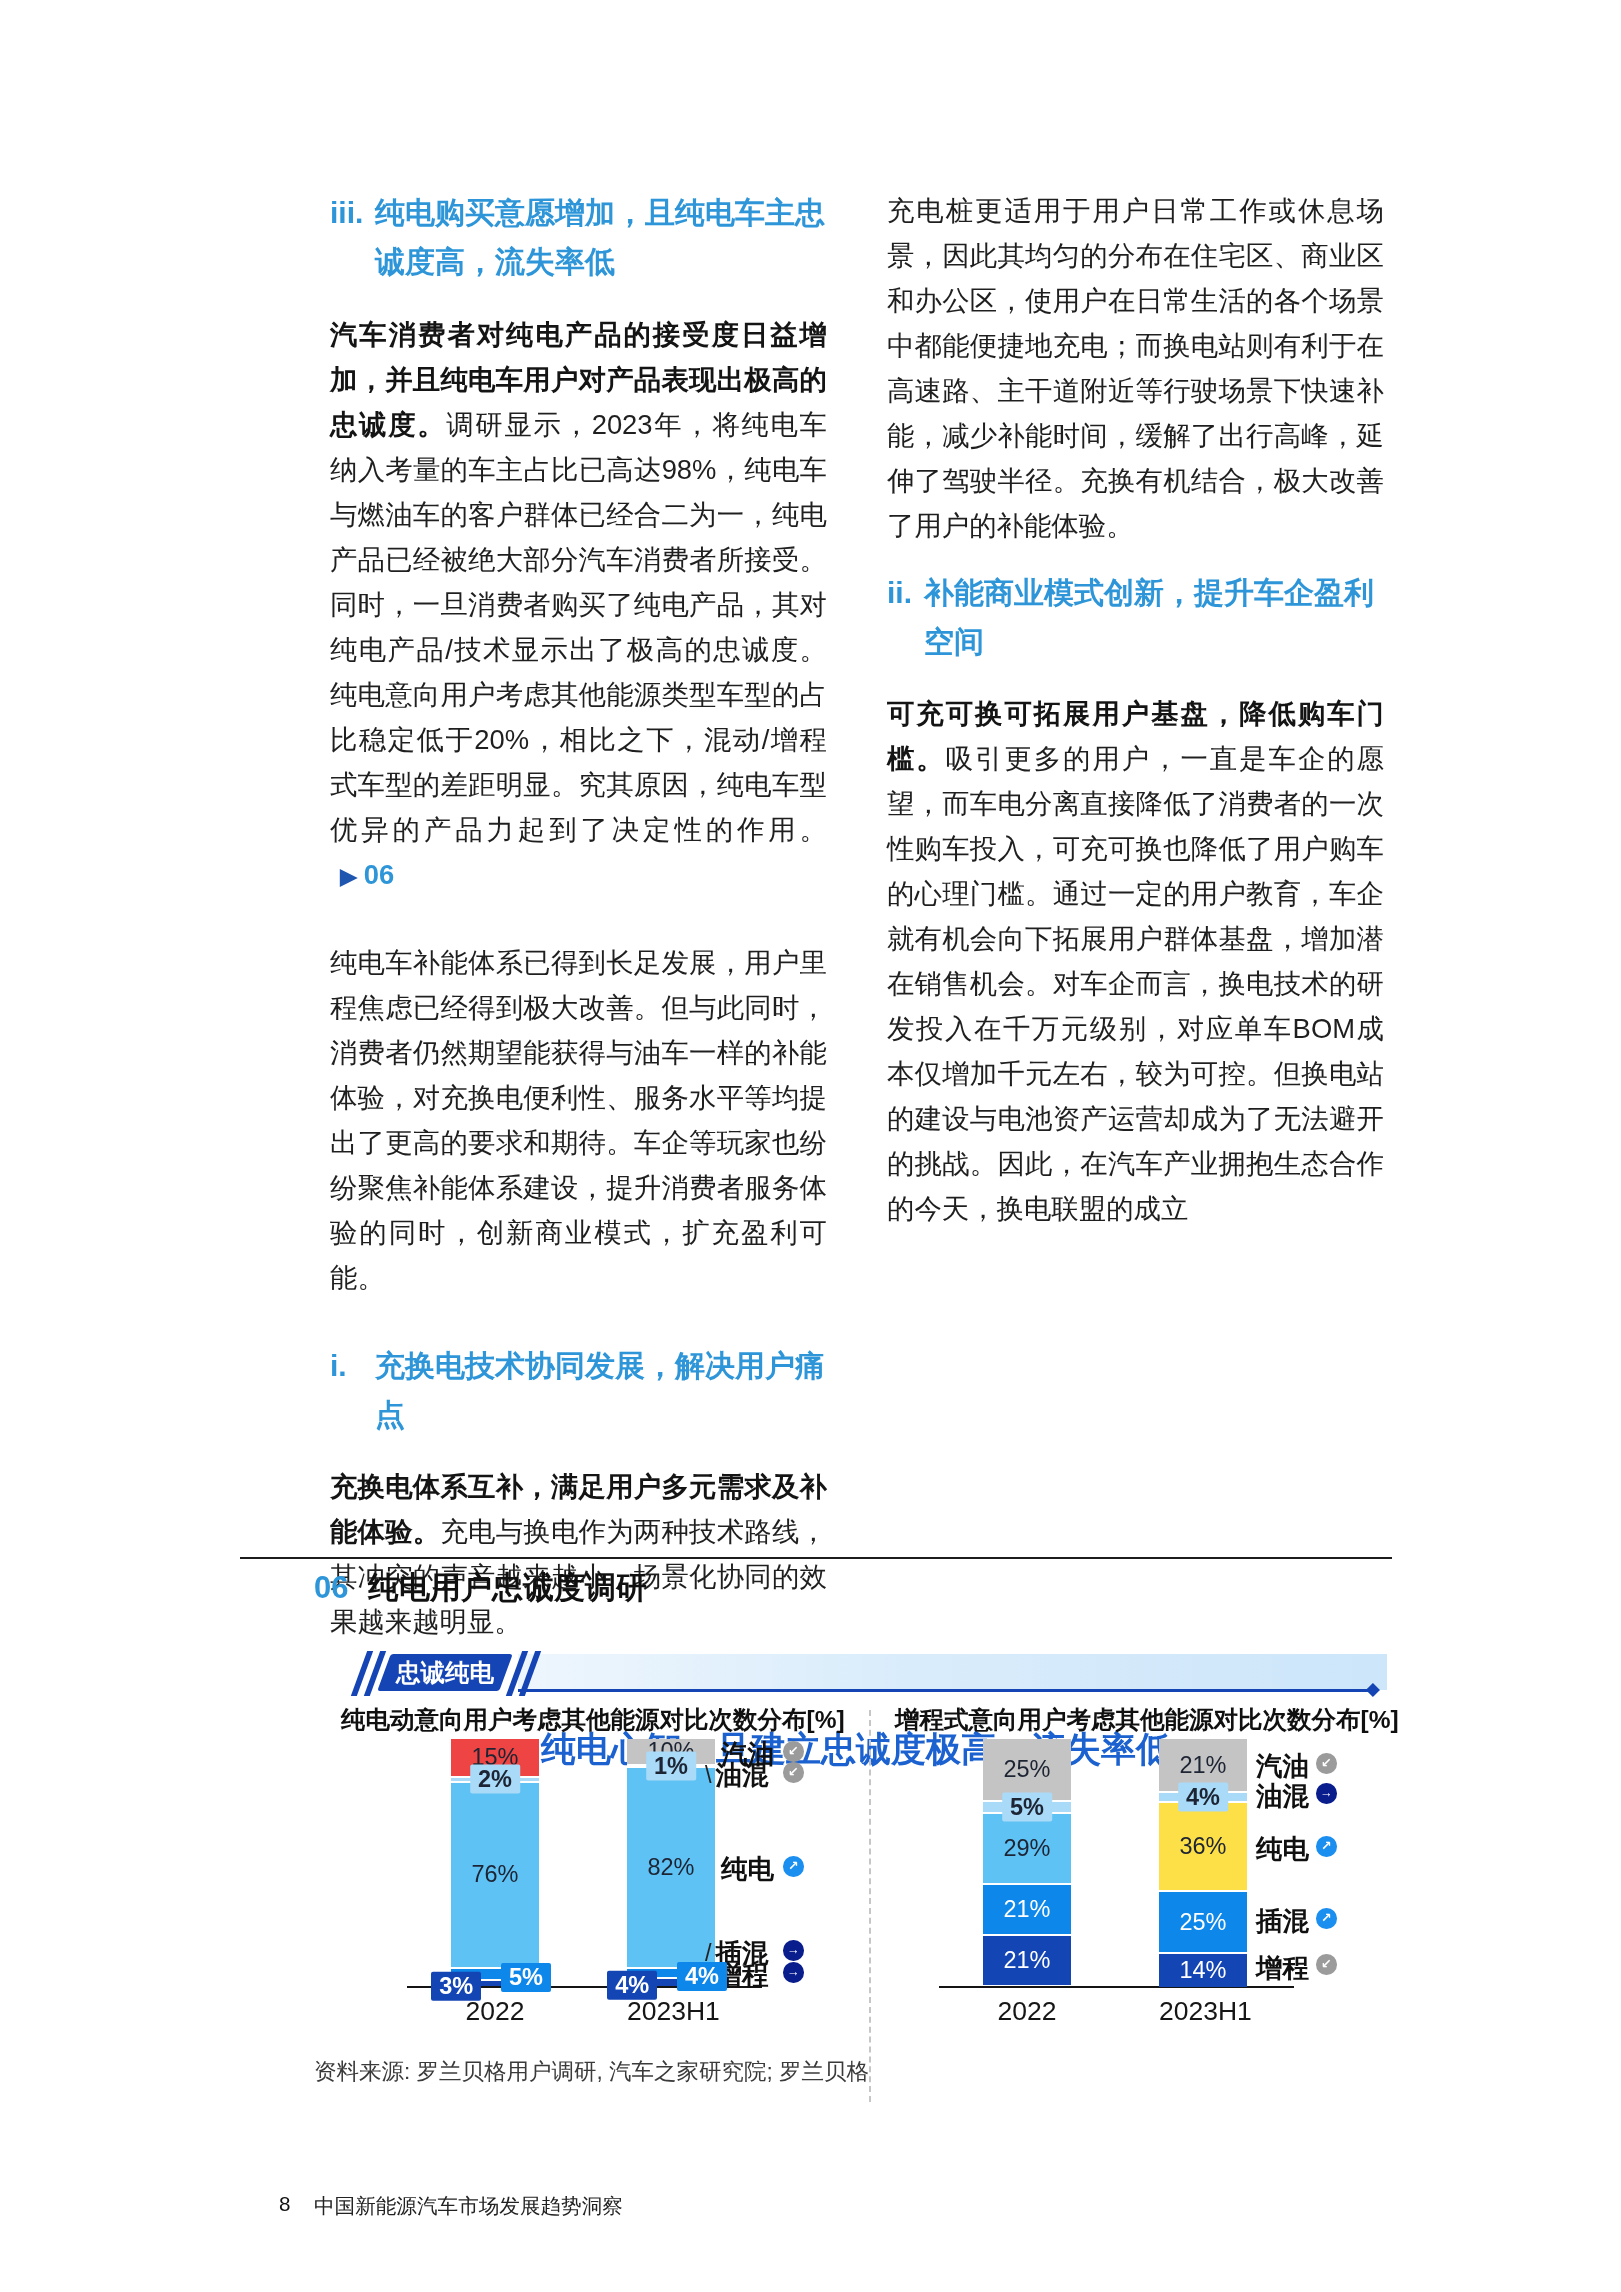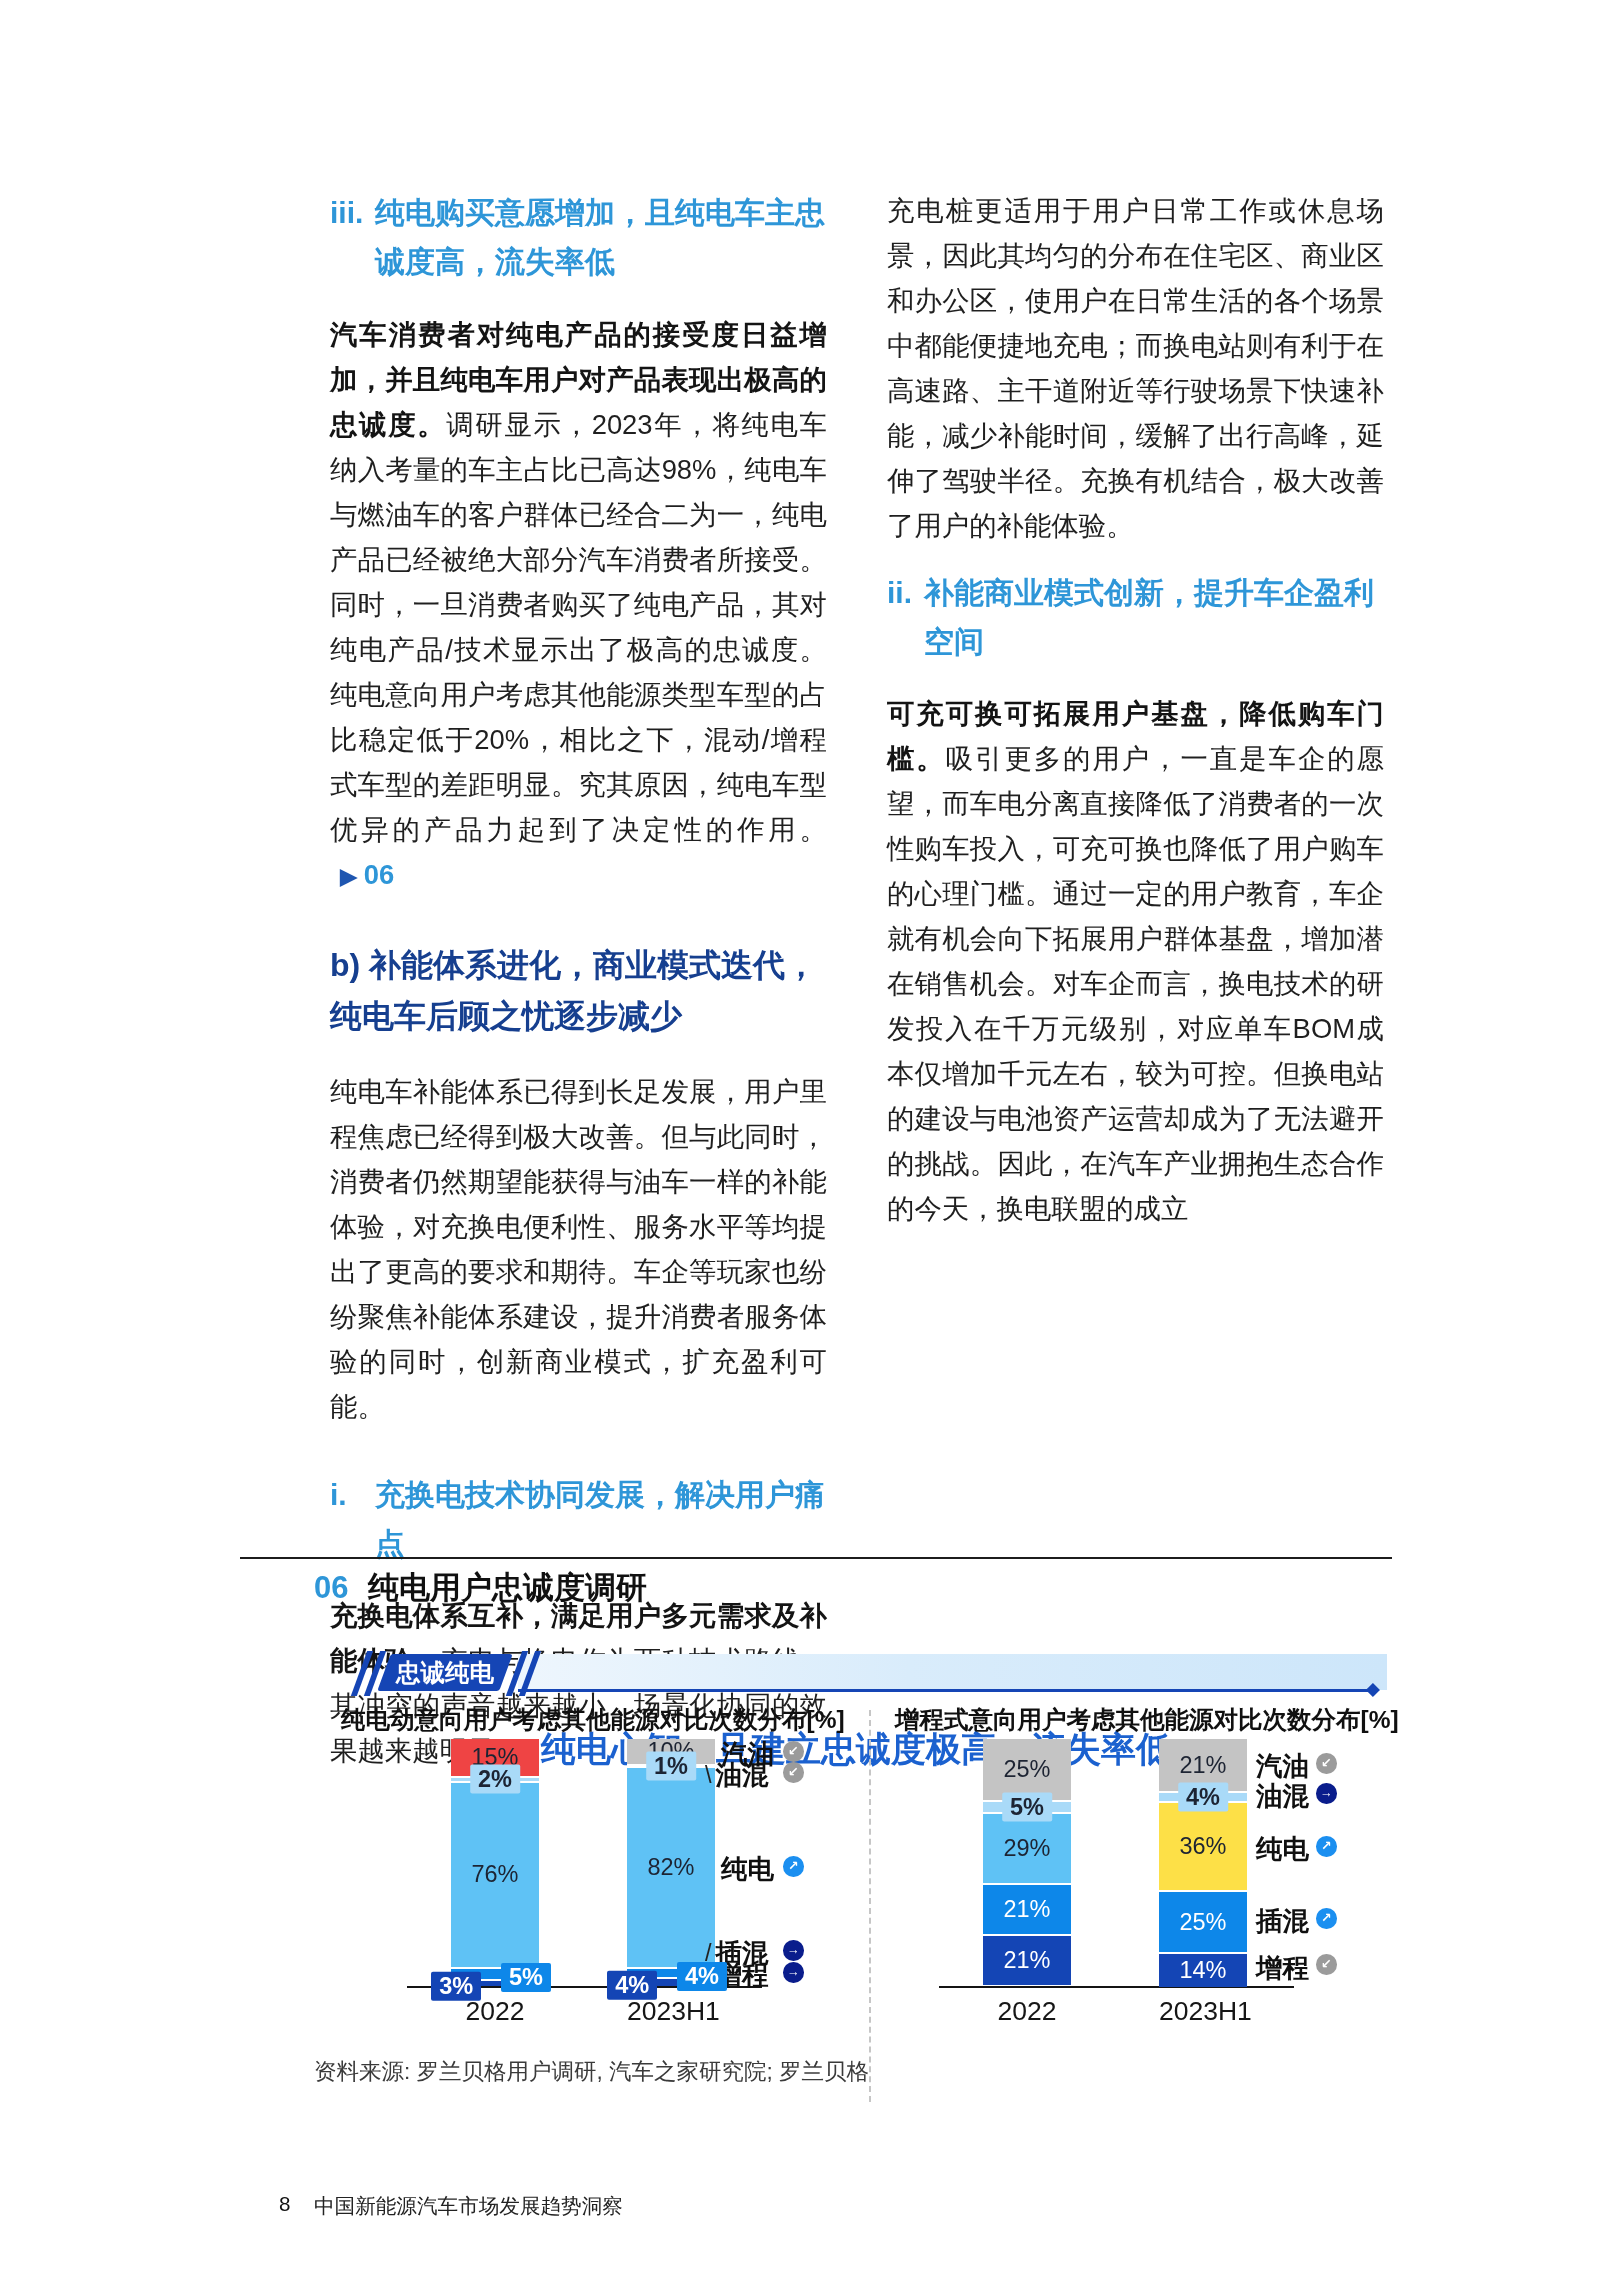"b) 补能体系进化，商业模式迭代，纯电车后顾之忧逐步减少" h2.h-navy { html: <h2>b) 补能体系进化，商业模式迭代，纯电车后顾之忧逐步减少</h2> -> none }
